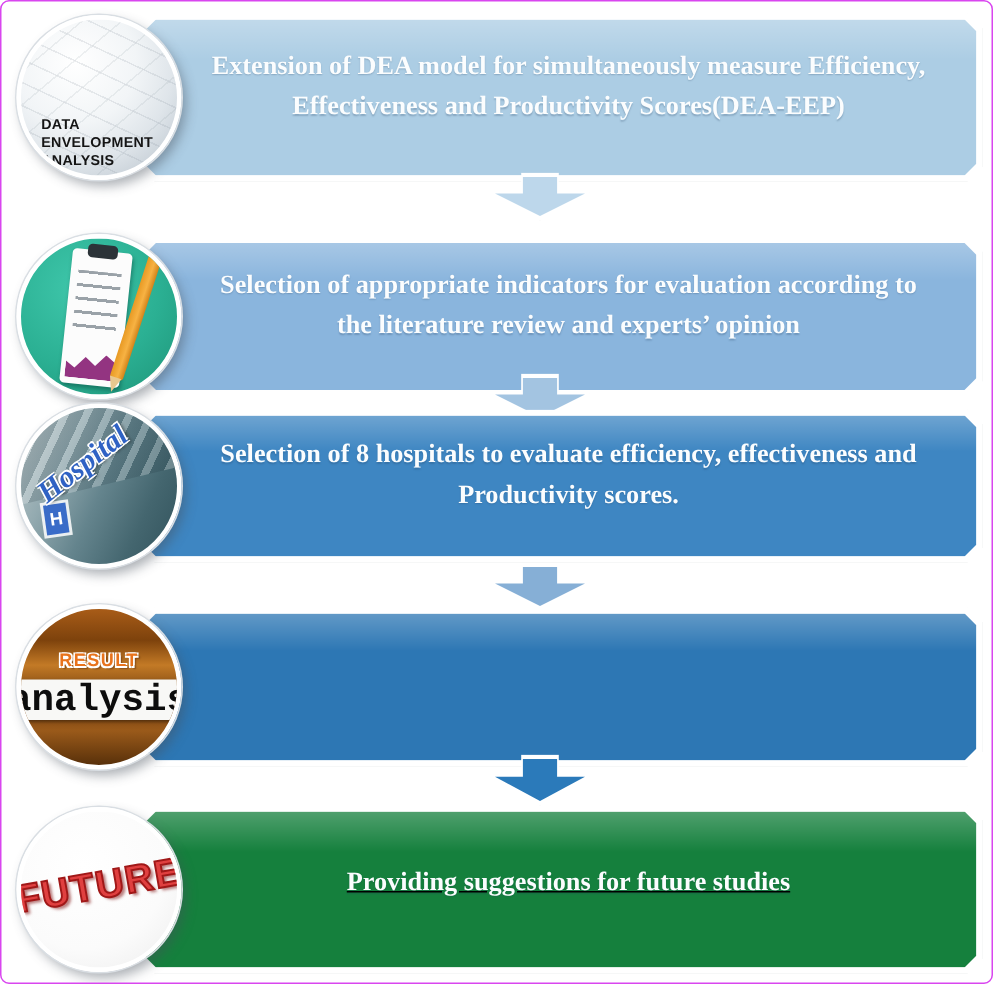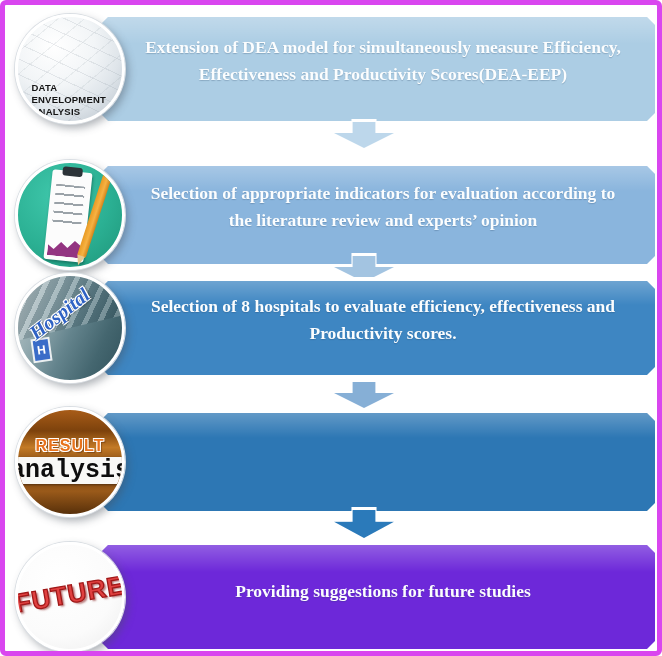"Extension of DEA model for" .canvas { border: 5px solid #d946ef -> 1px solid #d946ef }
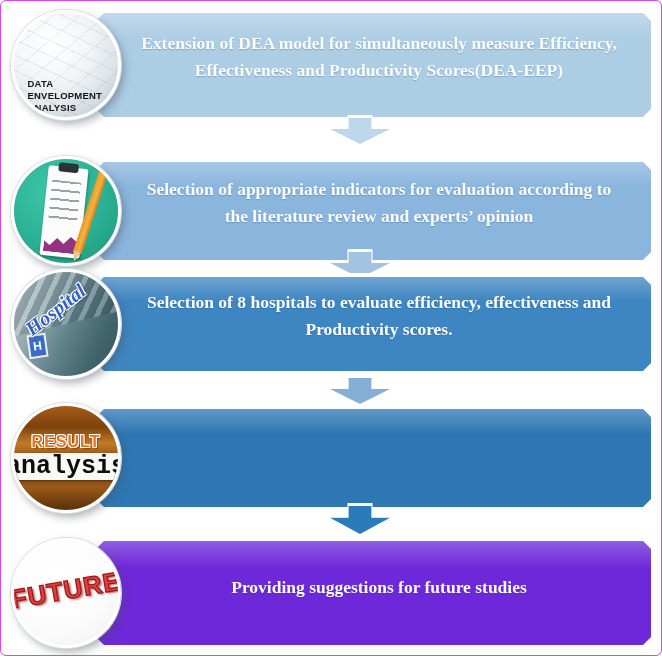"RESULT" .result-band { font-size: 16px -> 12px }
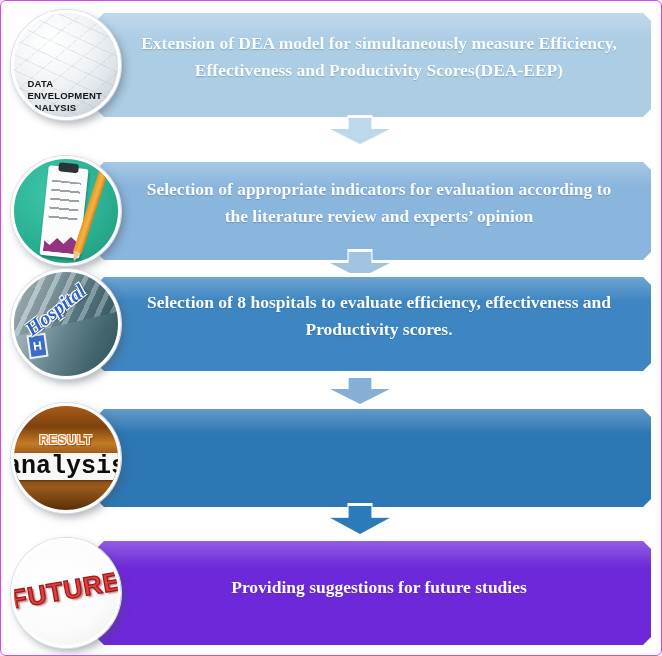"Providing suggestions for future studies" div.banner-in { background: #6d28d9 -> #15803d; text-decoration: none -> underline }
